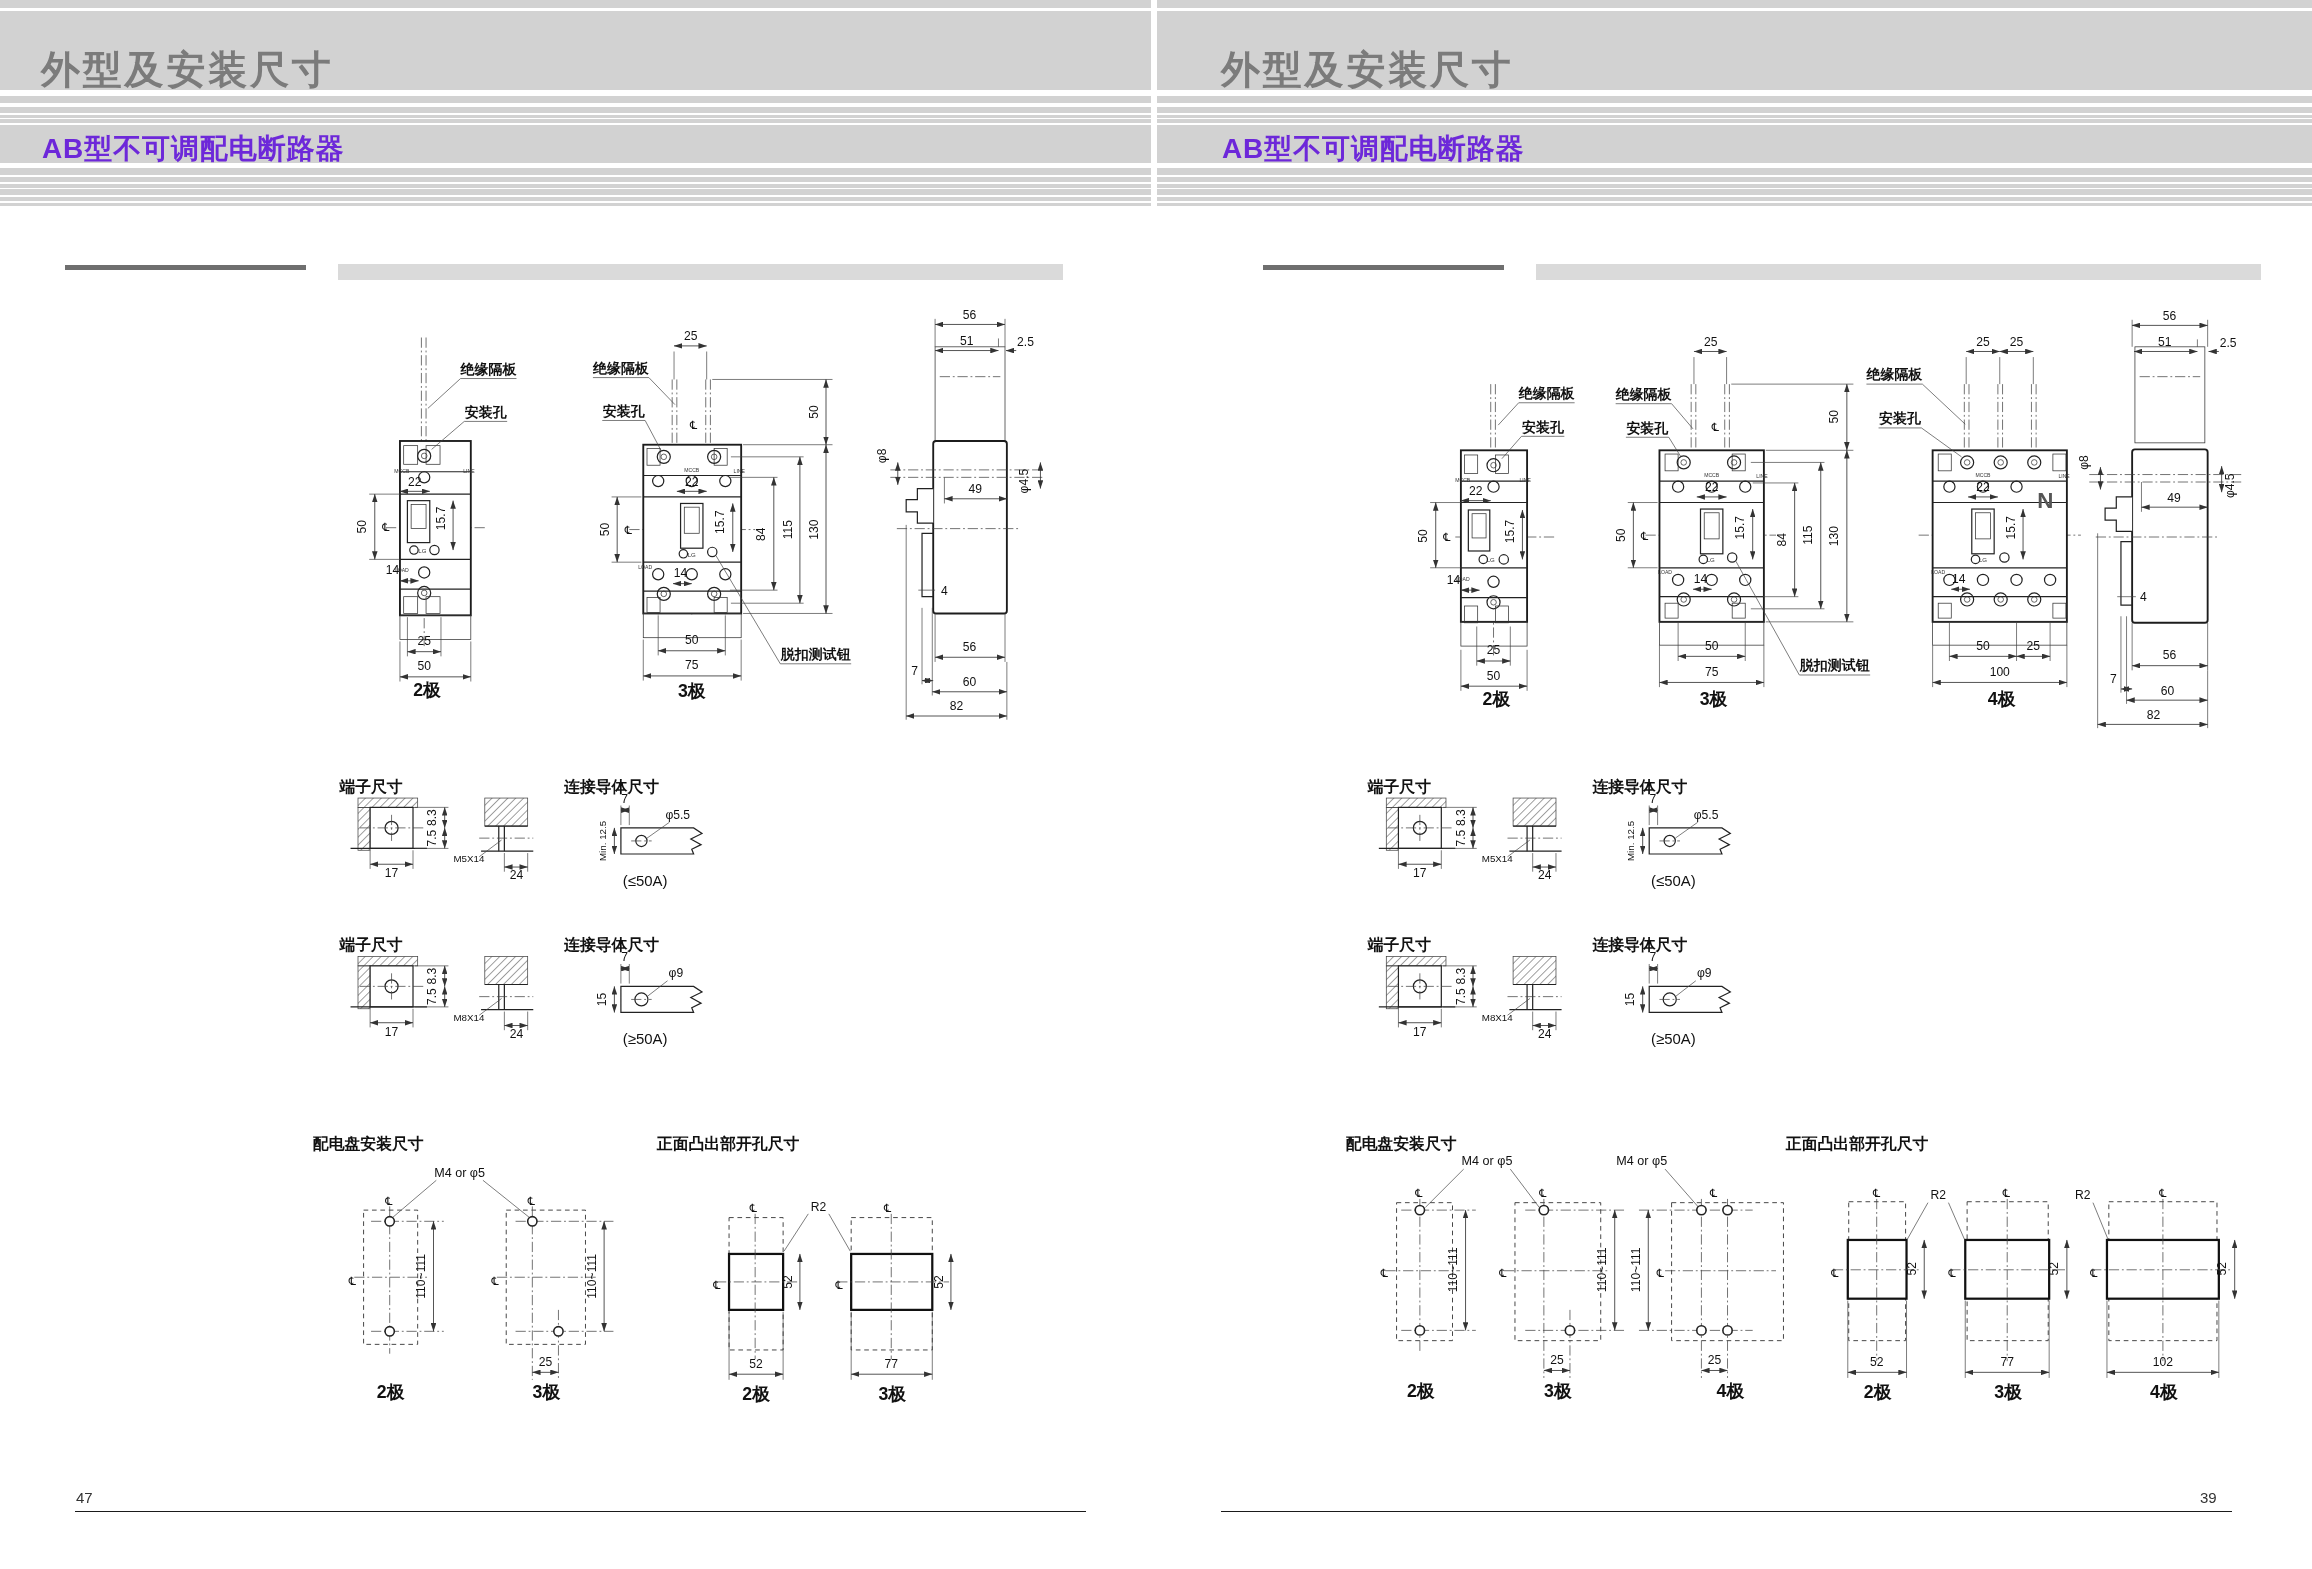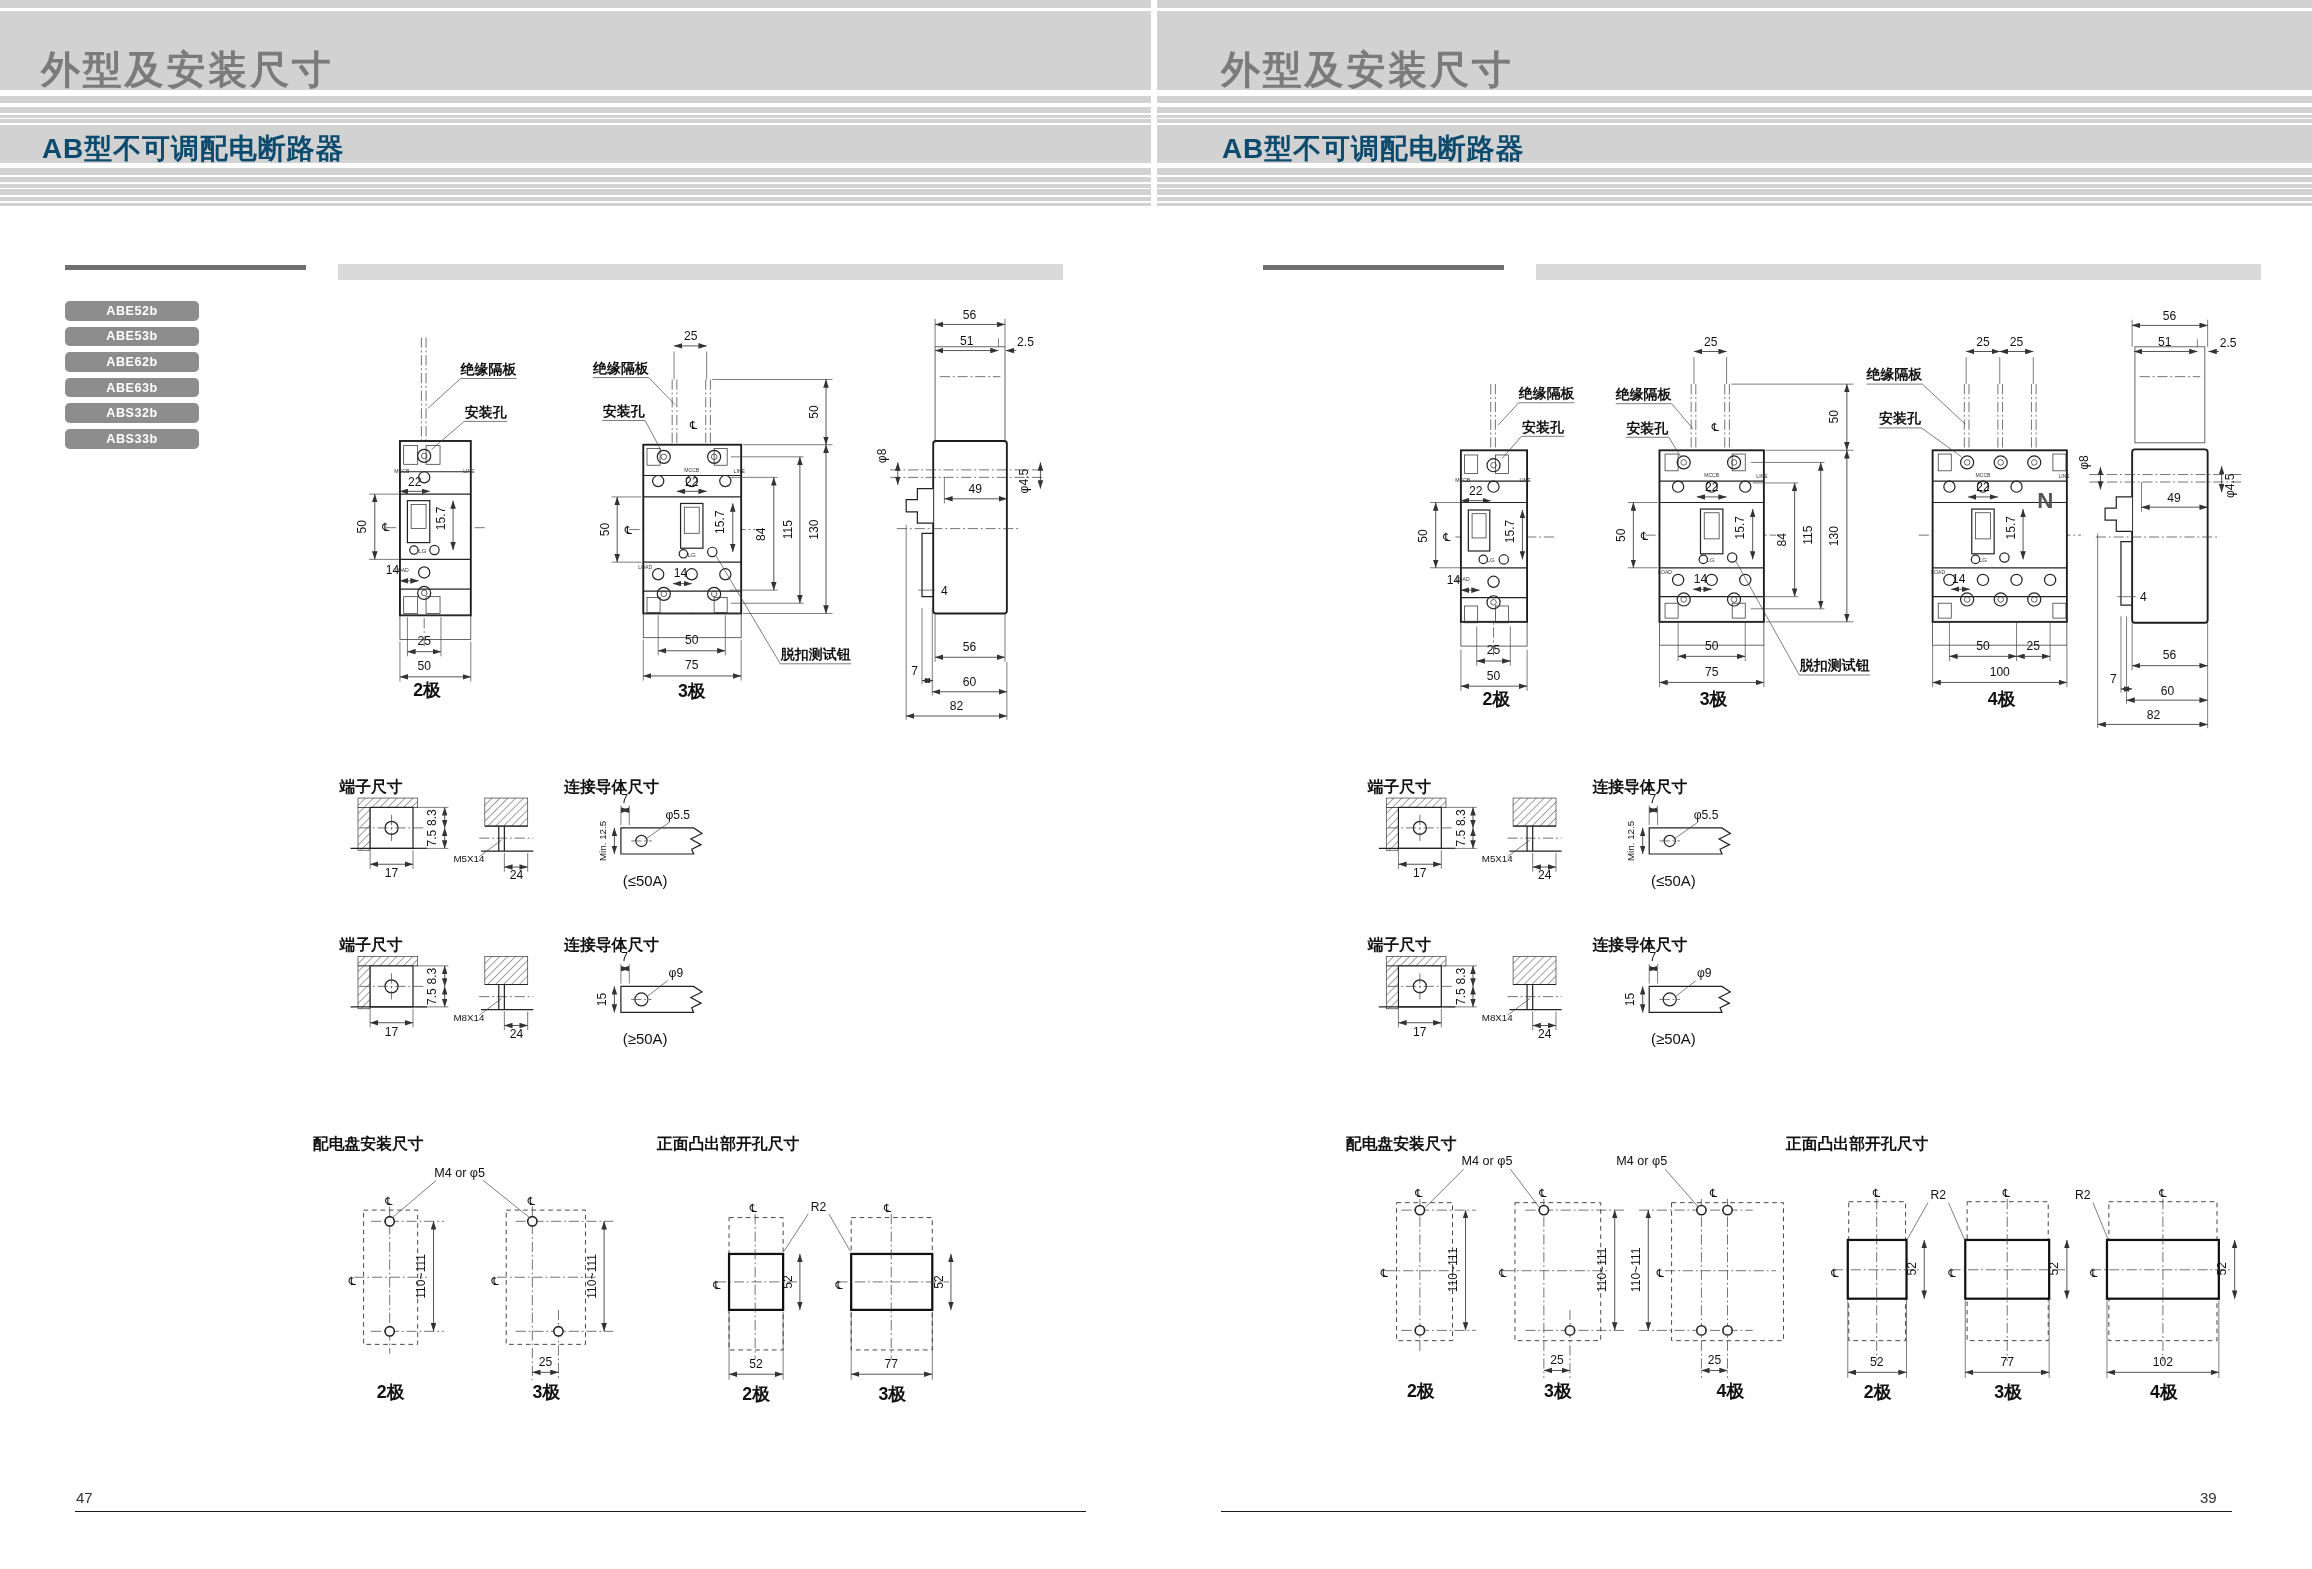"AB型不可调配电断路器" .h2 { color: #0c4a6e -> #6d28d9 }
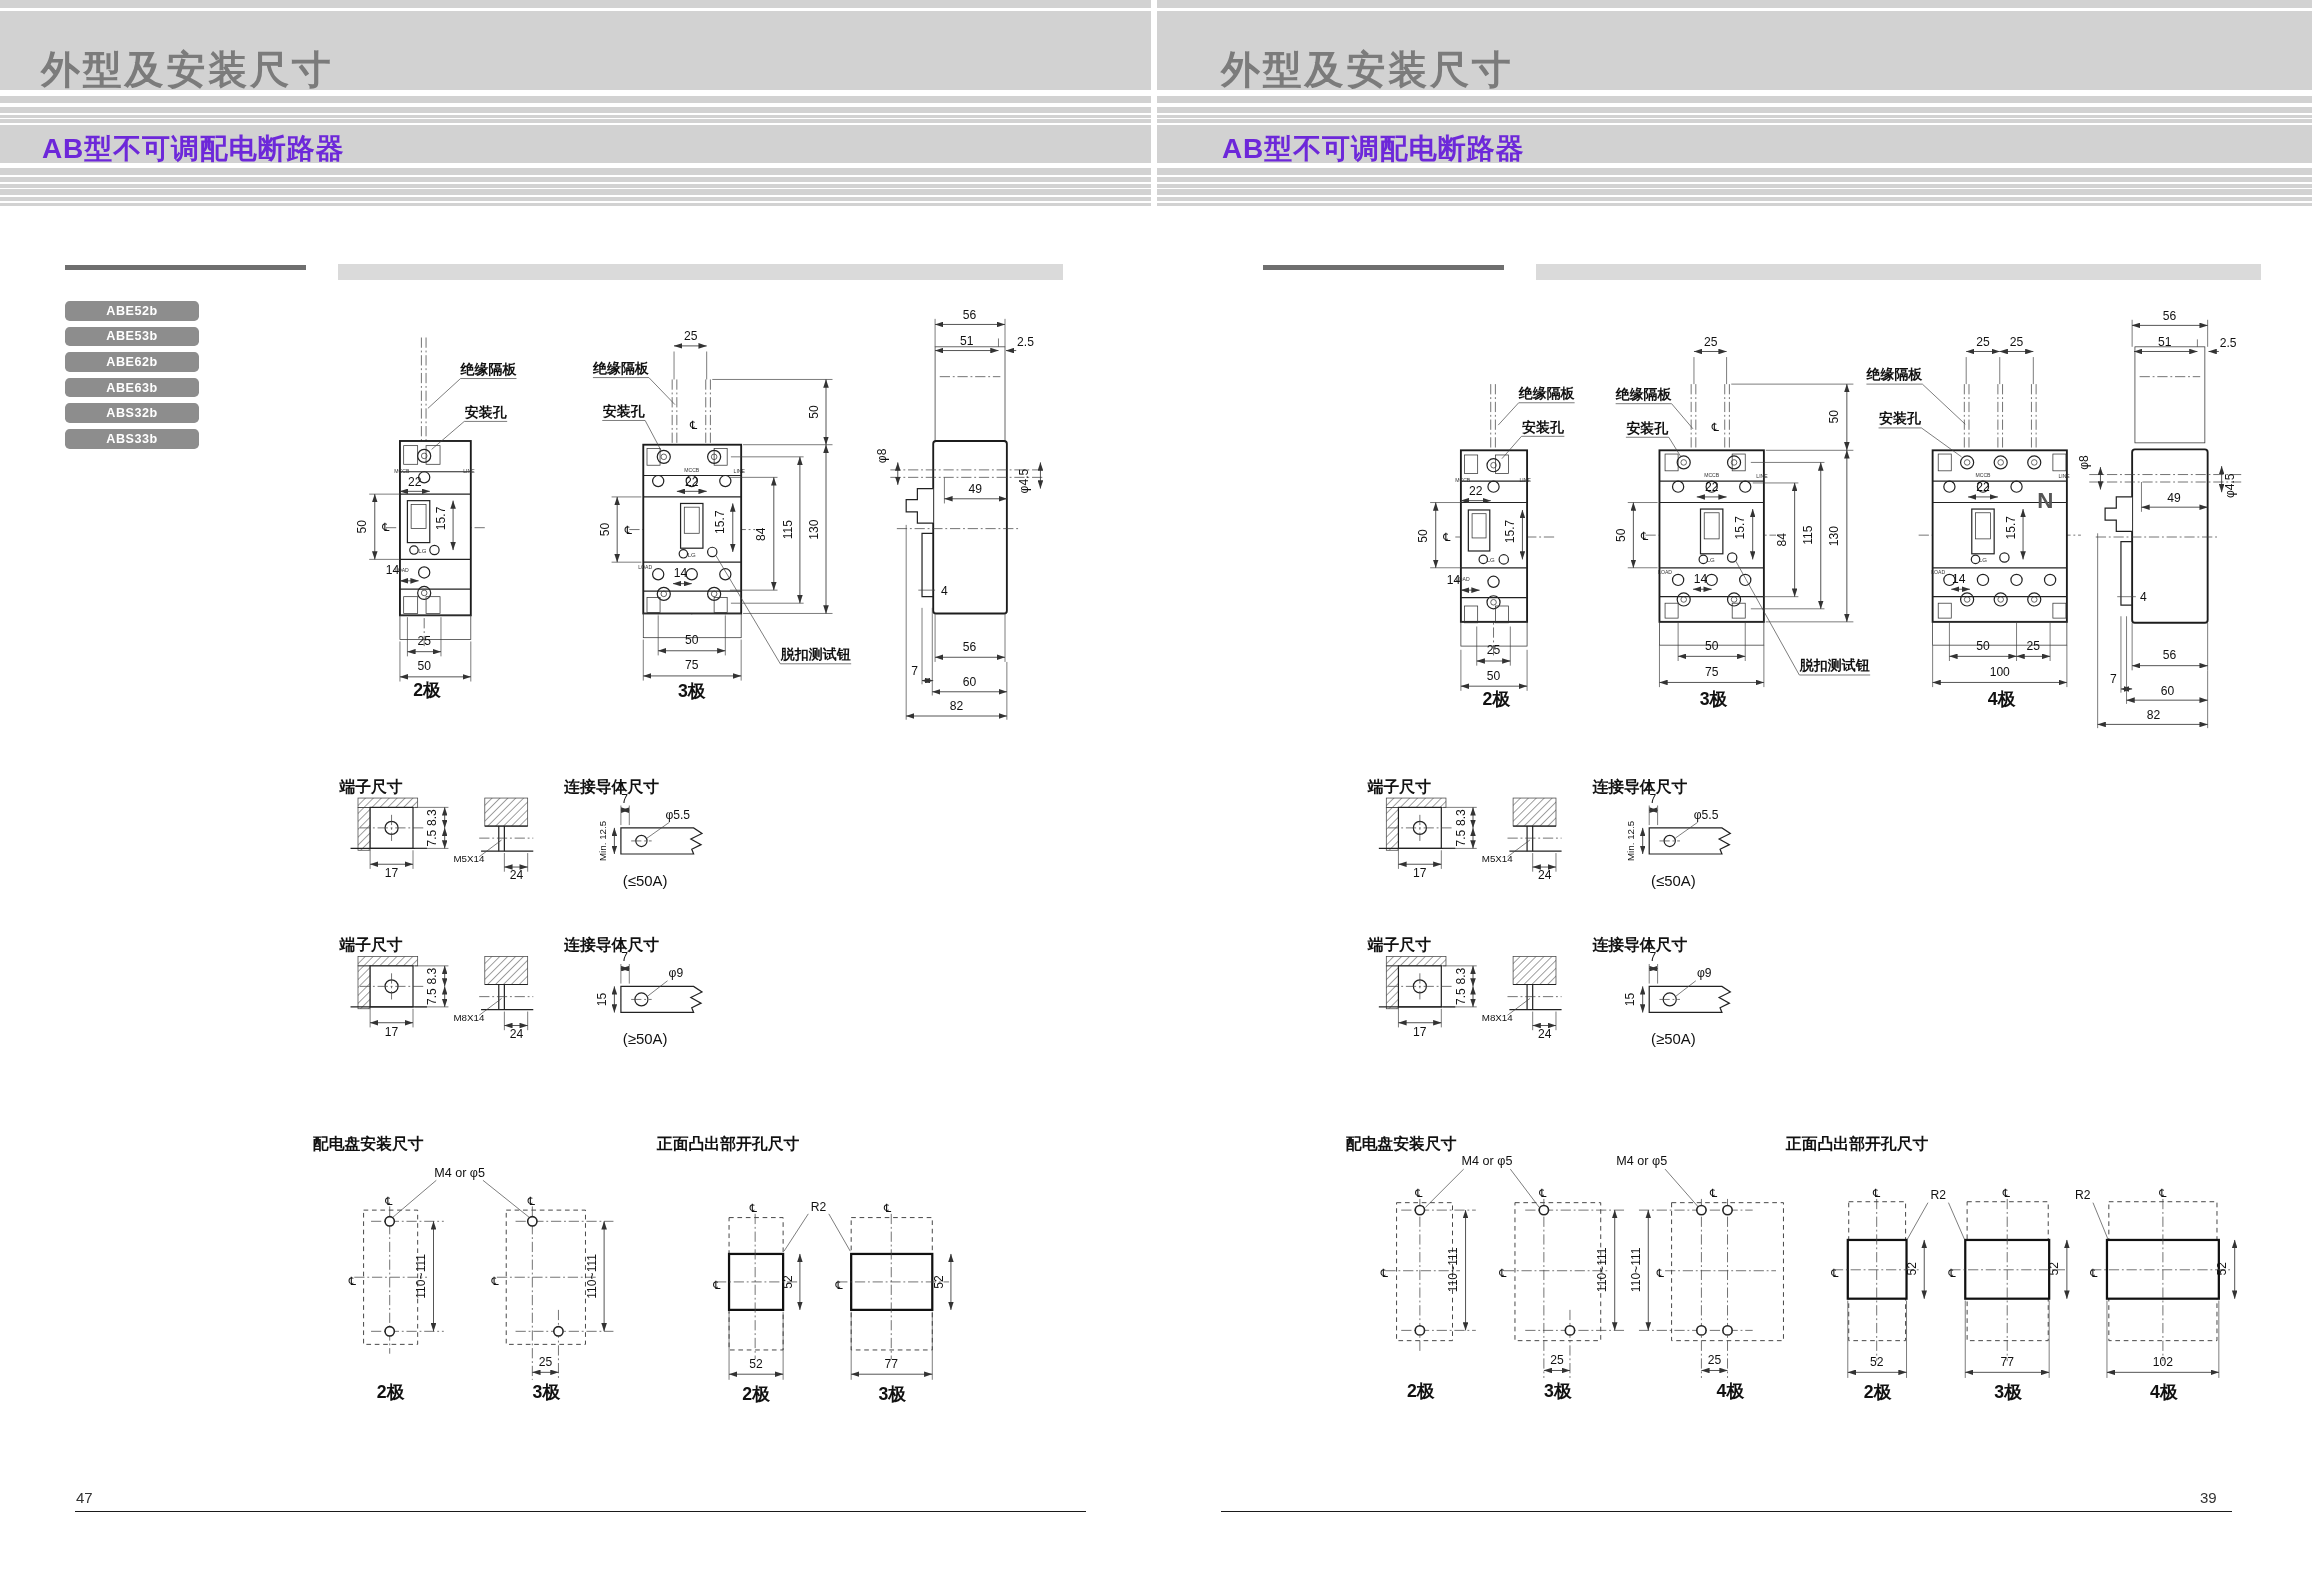"ABE52b" div.pills { html: <div> <div>ABE52b</div> <div>ABE53b</div> <div>ABE62b</div> <div>ABE63b</div> <div>ABS32b</div> <div>ABS33b</div> </div> -> none }
